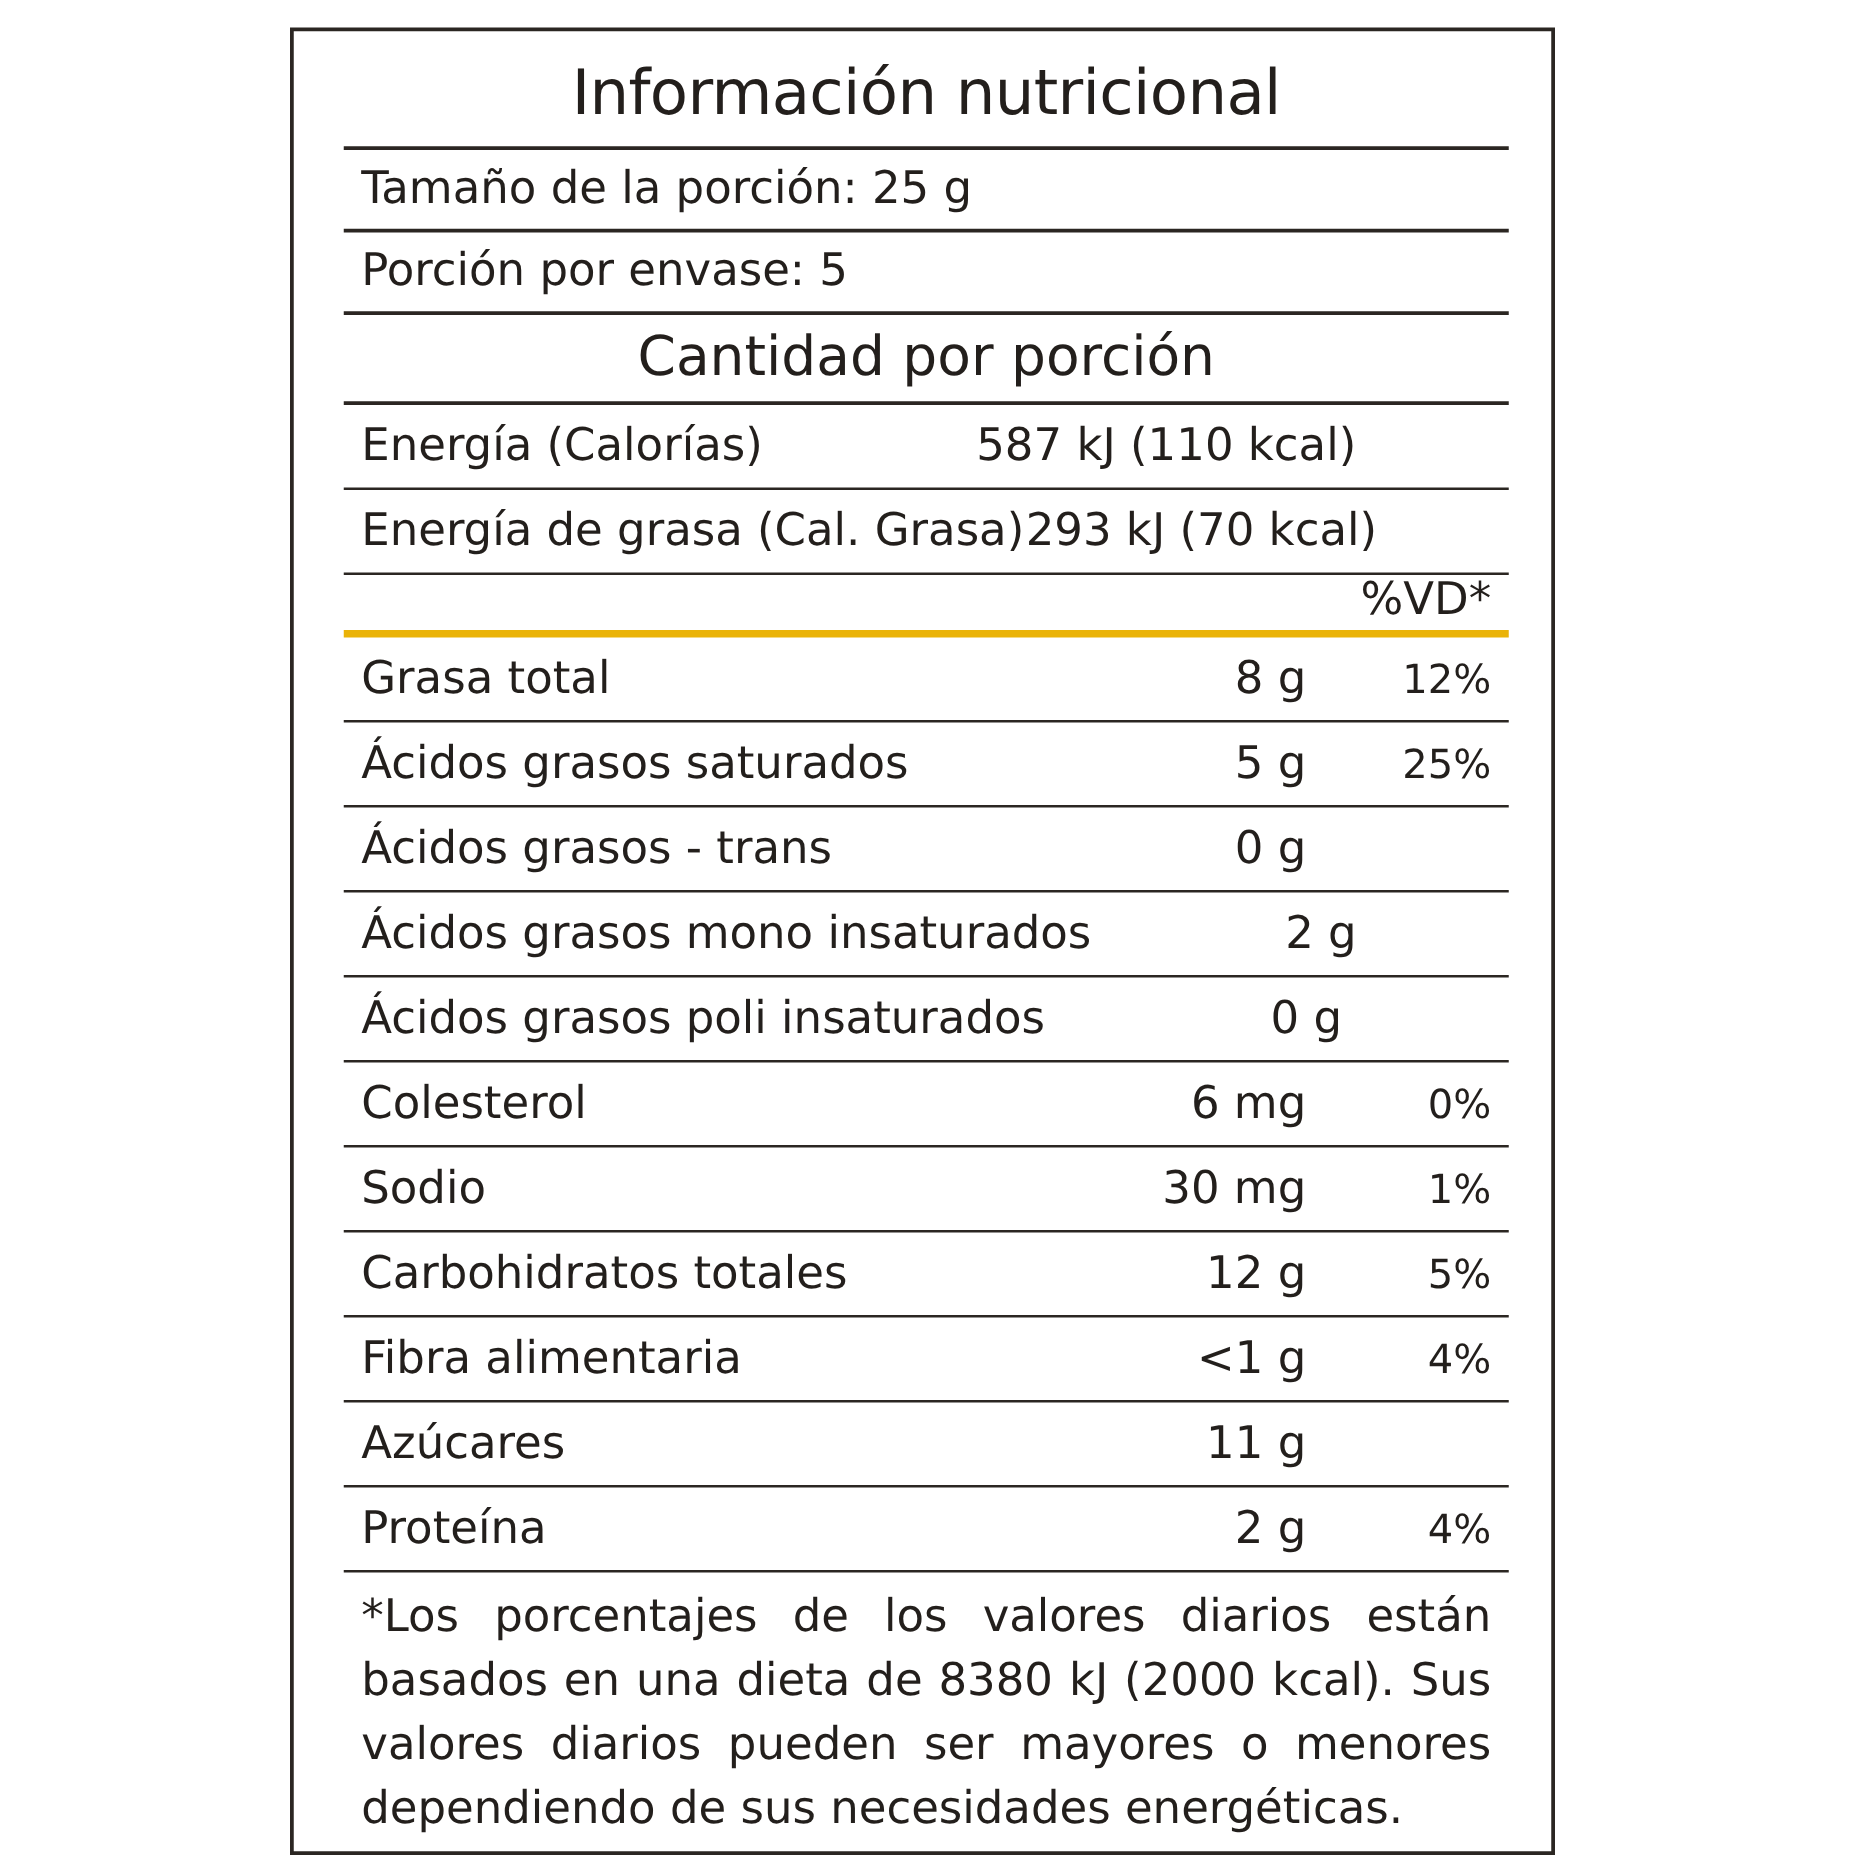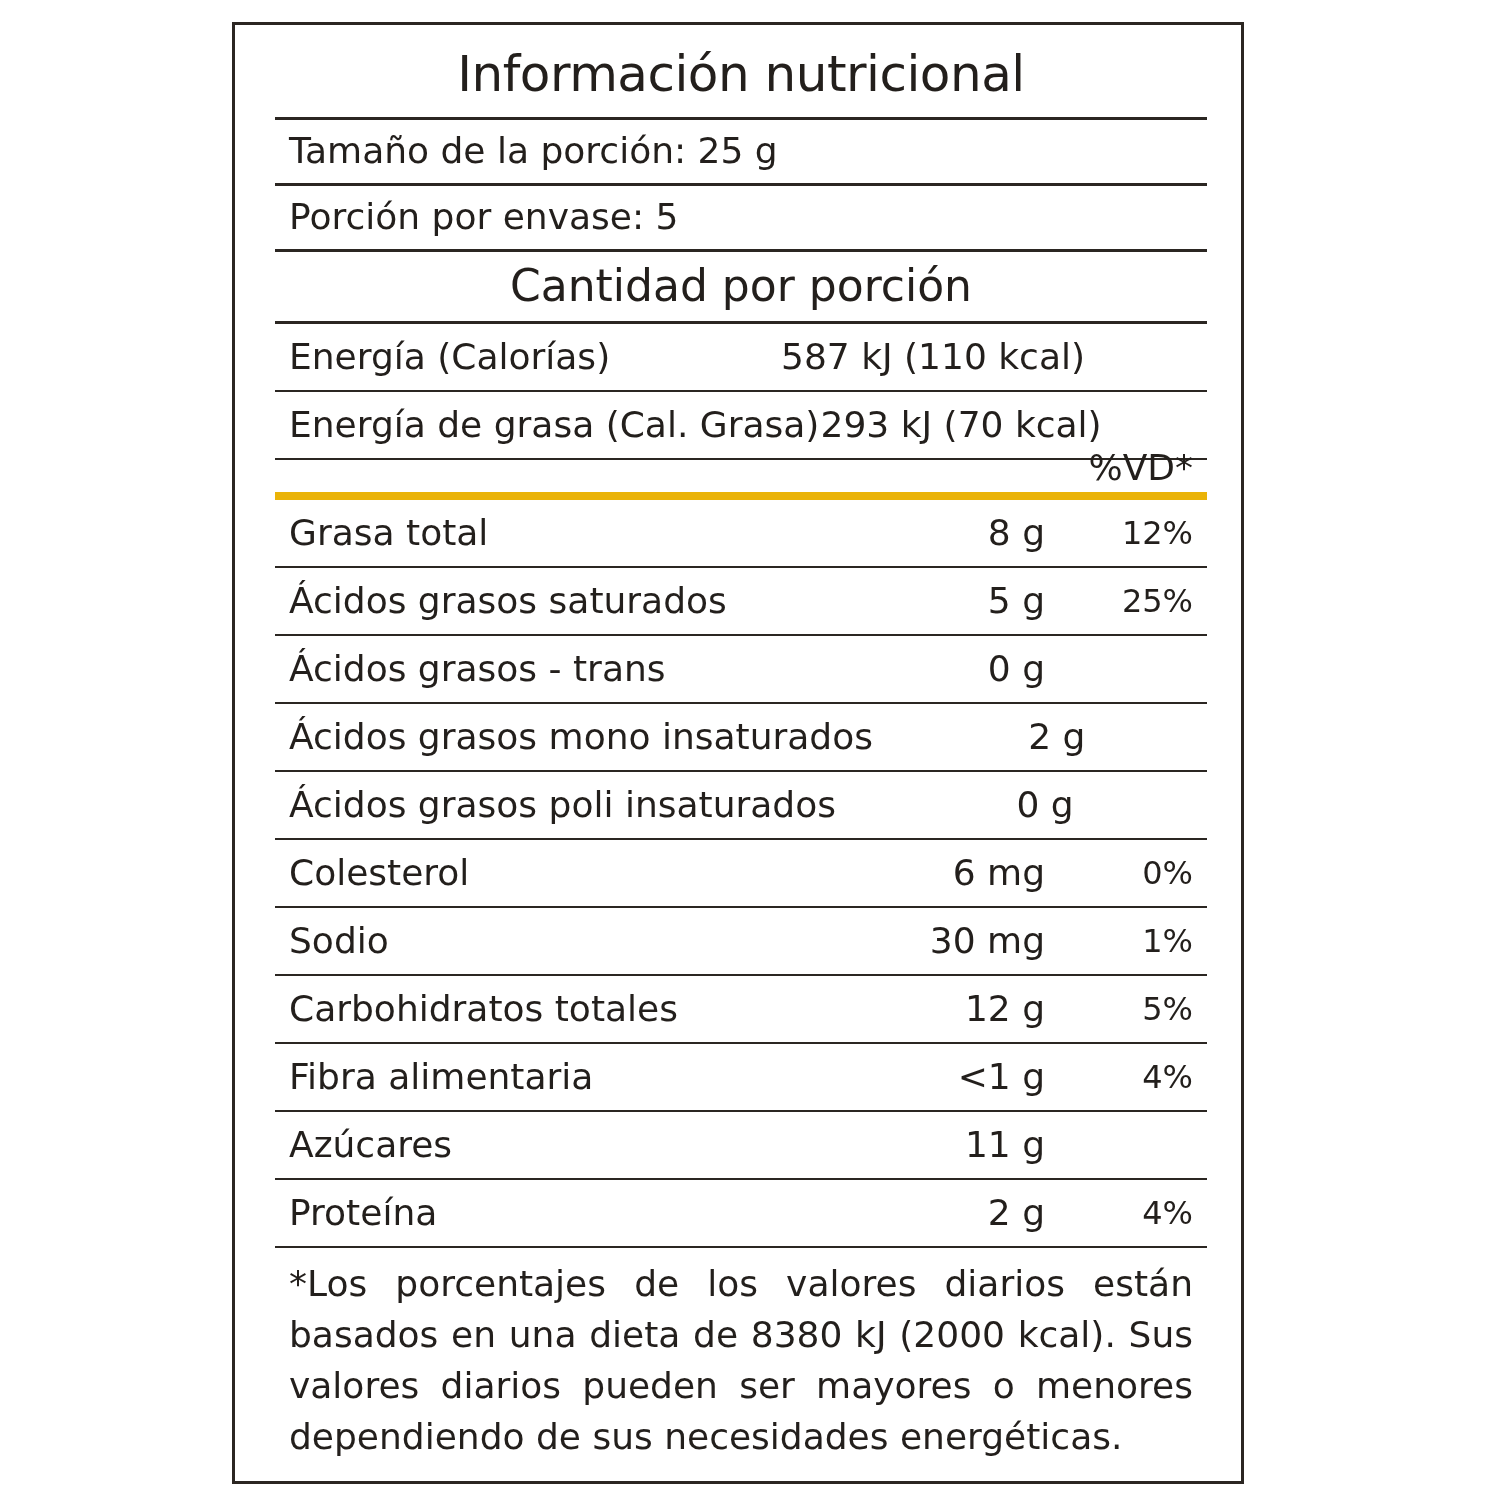"%VD*" .vdrow { border-bottom: 8px solid #eab308 -> 6px solid #eab308; height: 40px -> 50px }
